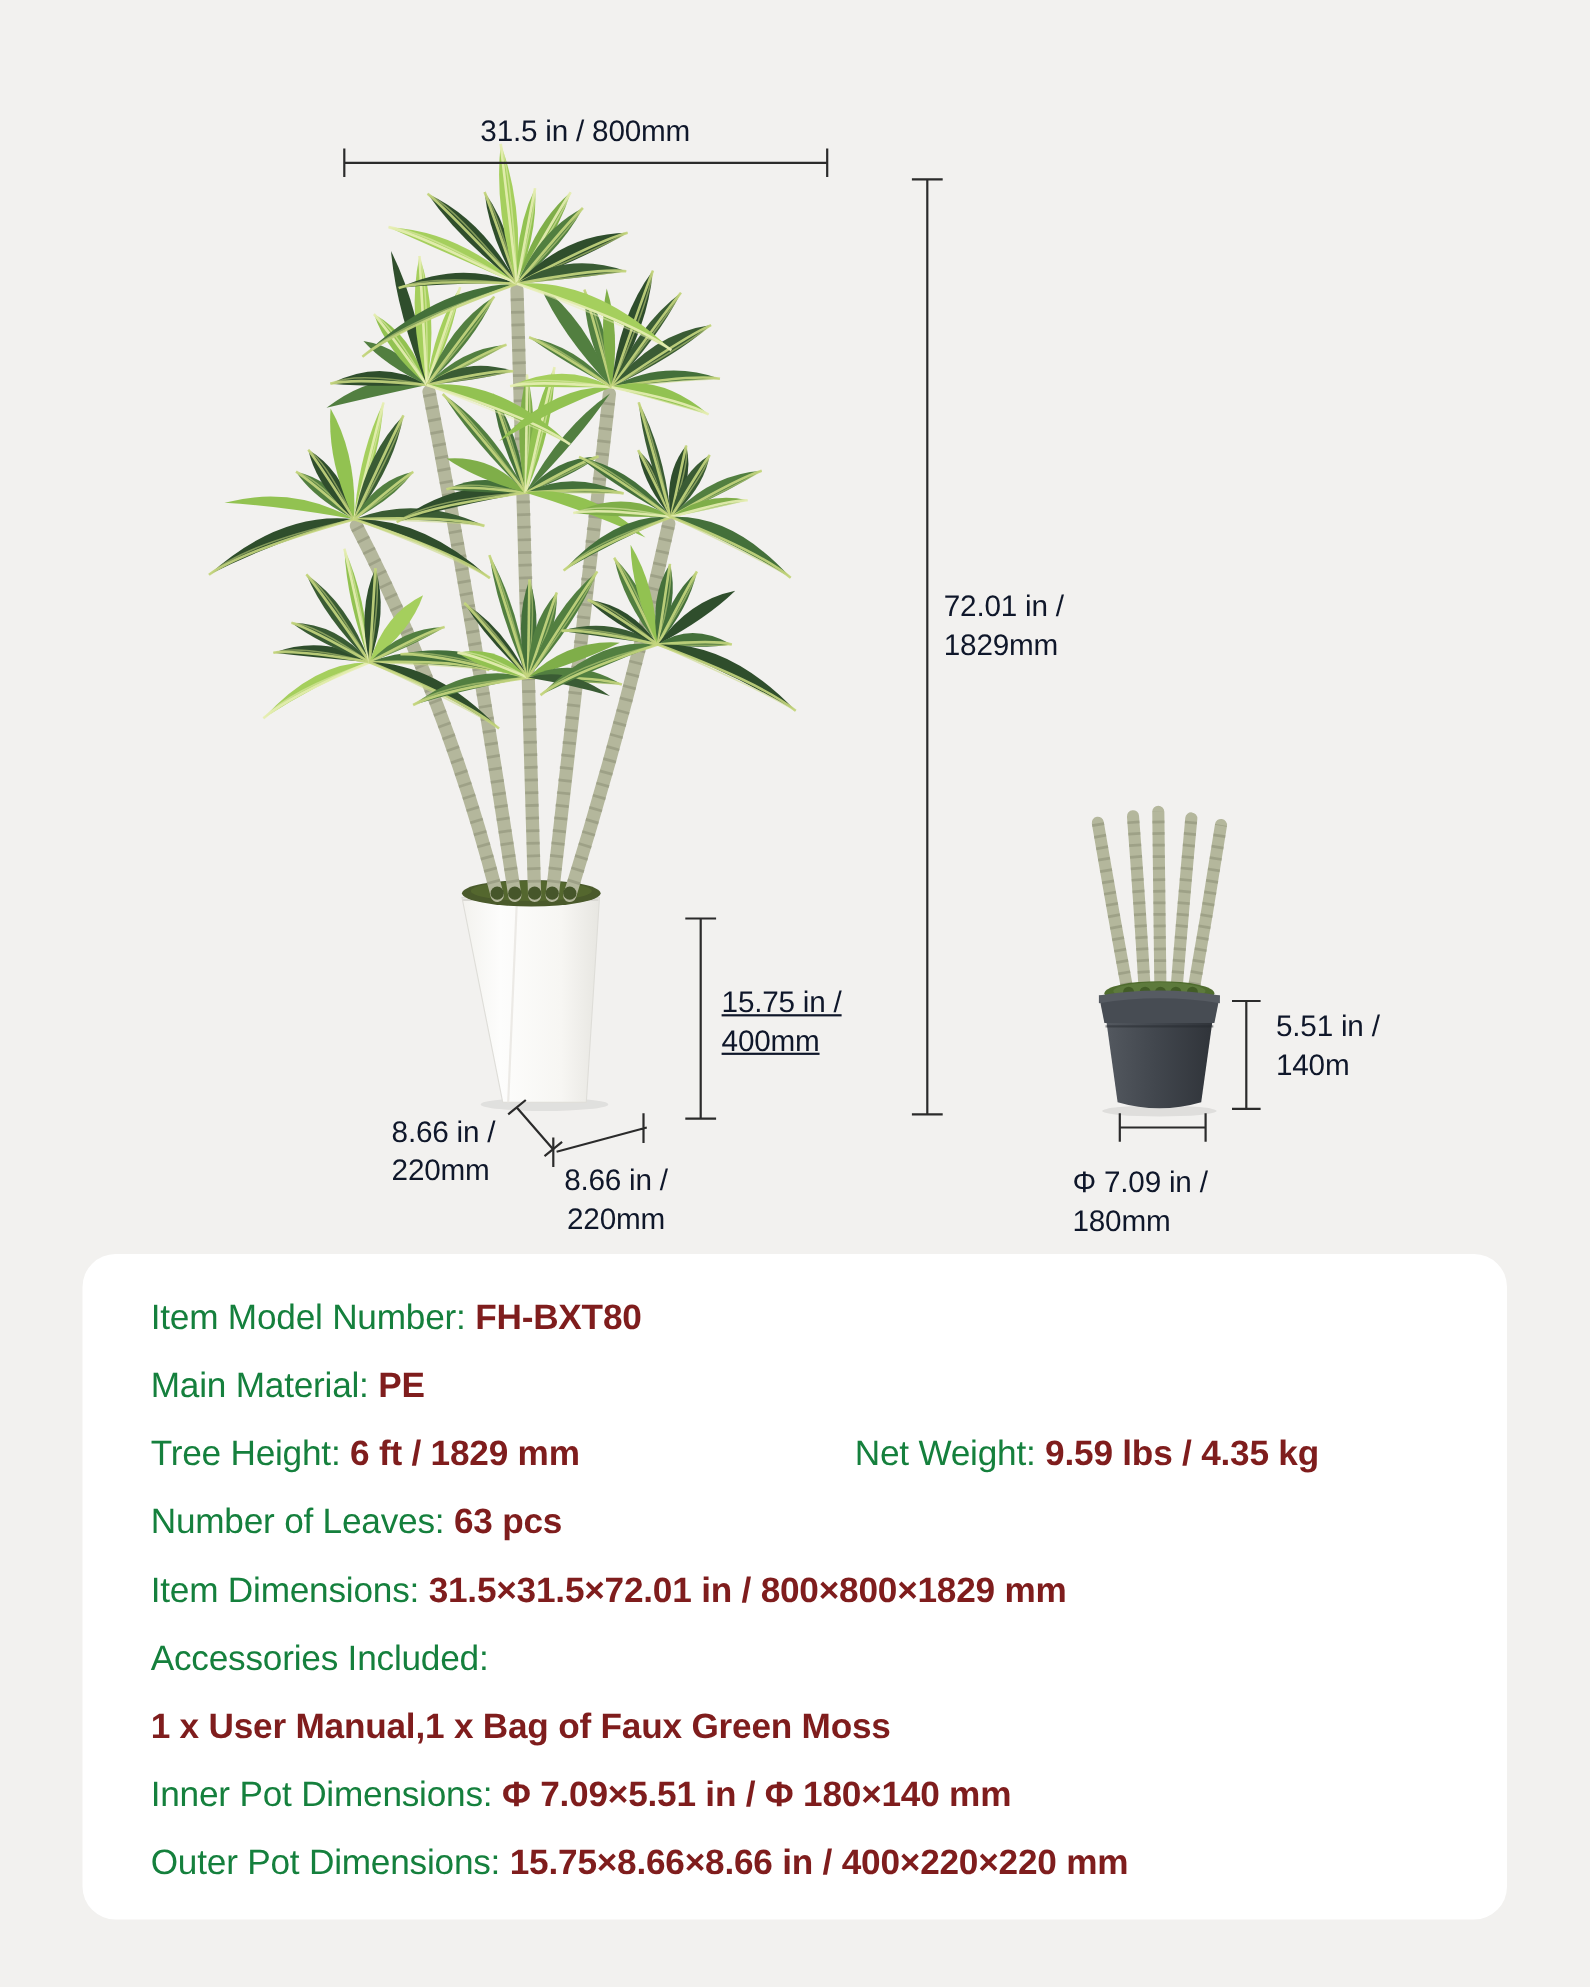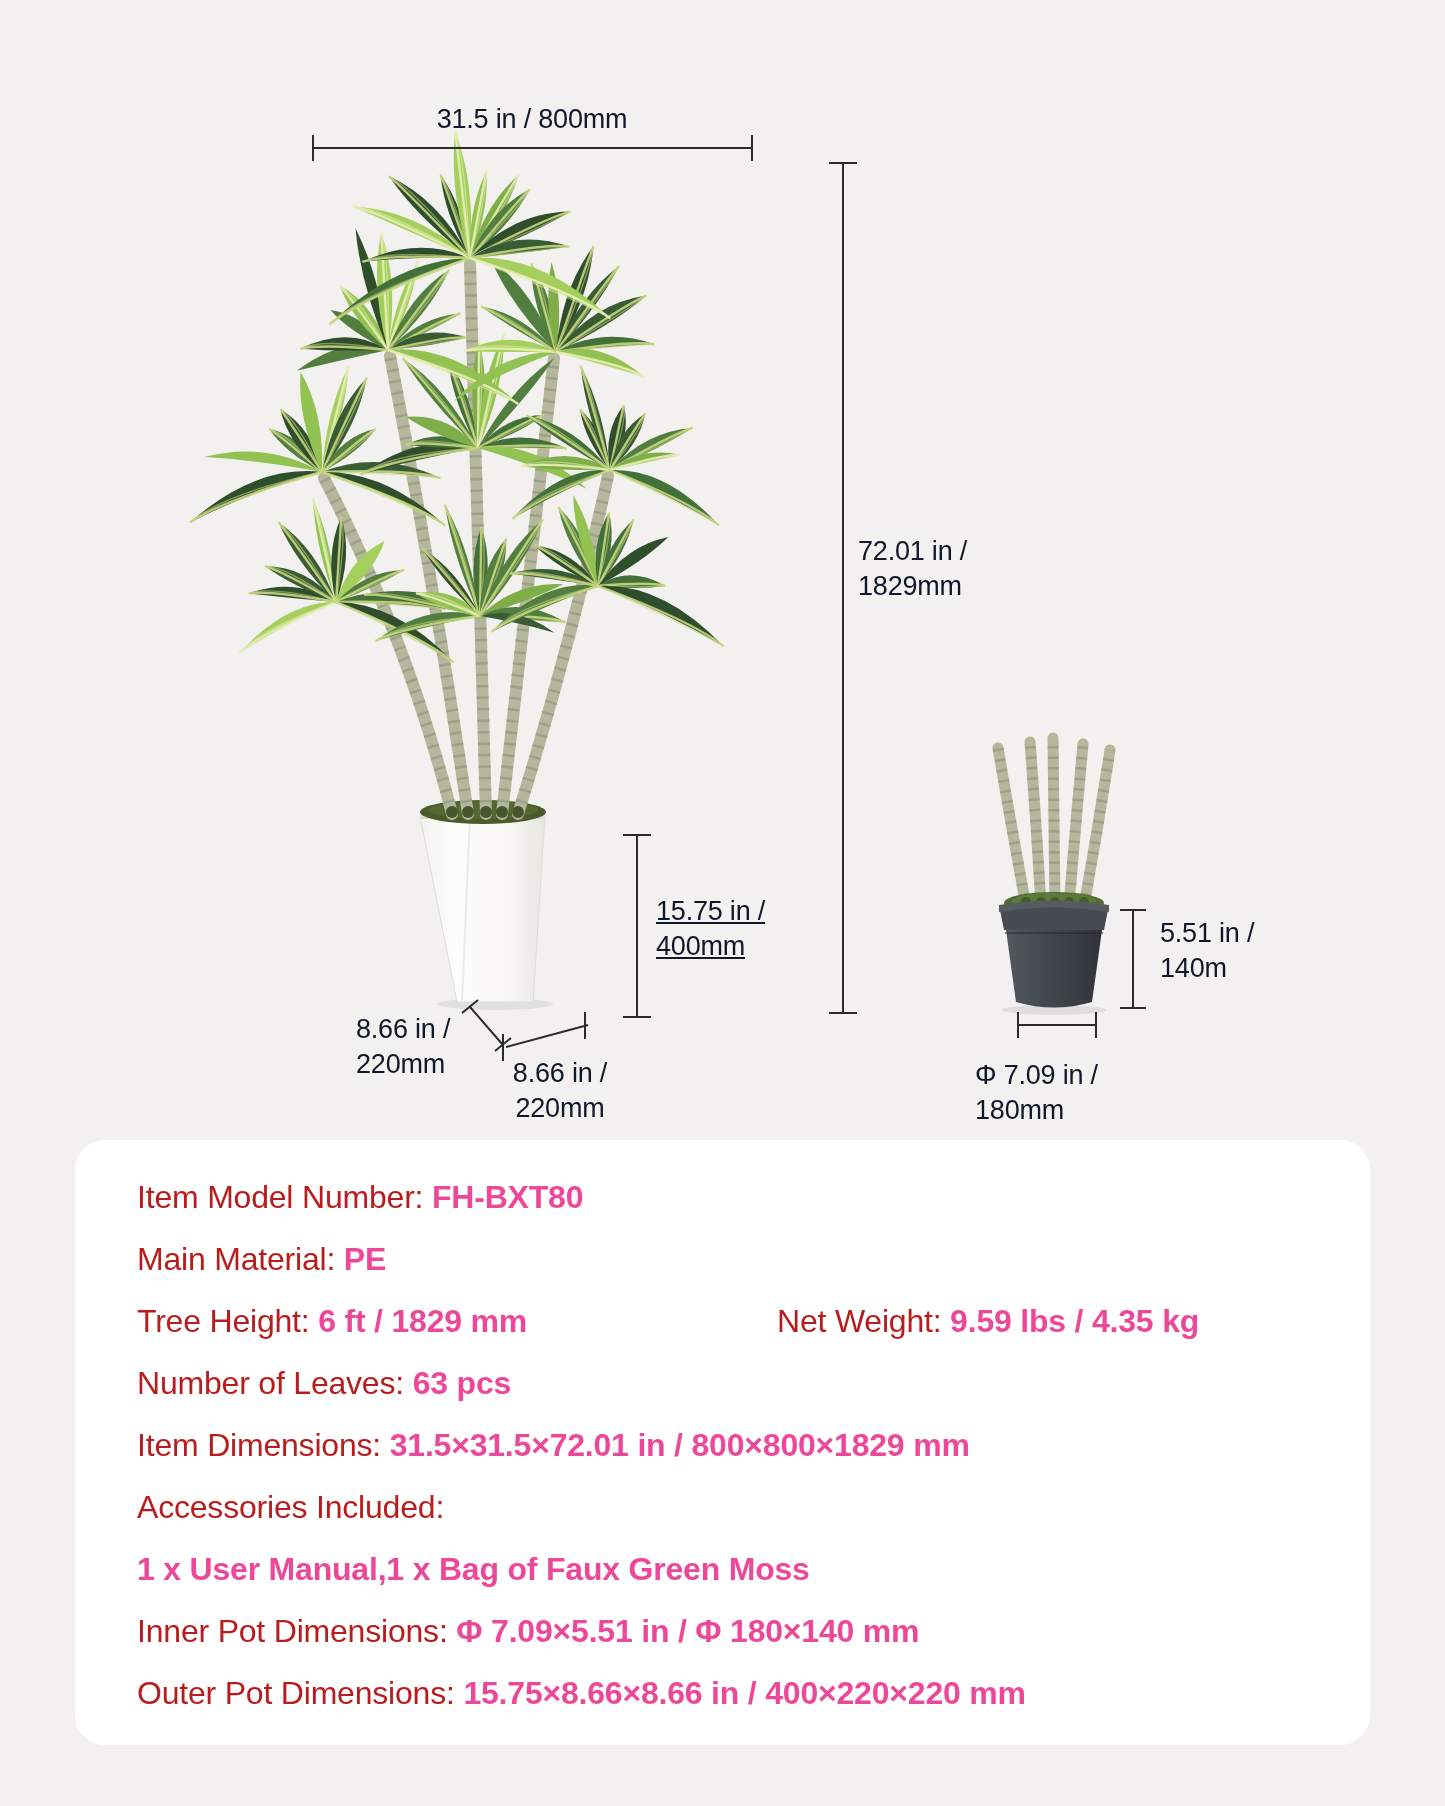"Item Model Number:" .spec-row .lbl { color: #b91c1c -> #15803d }
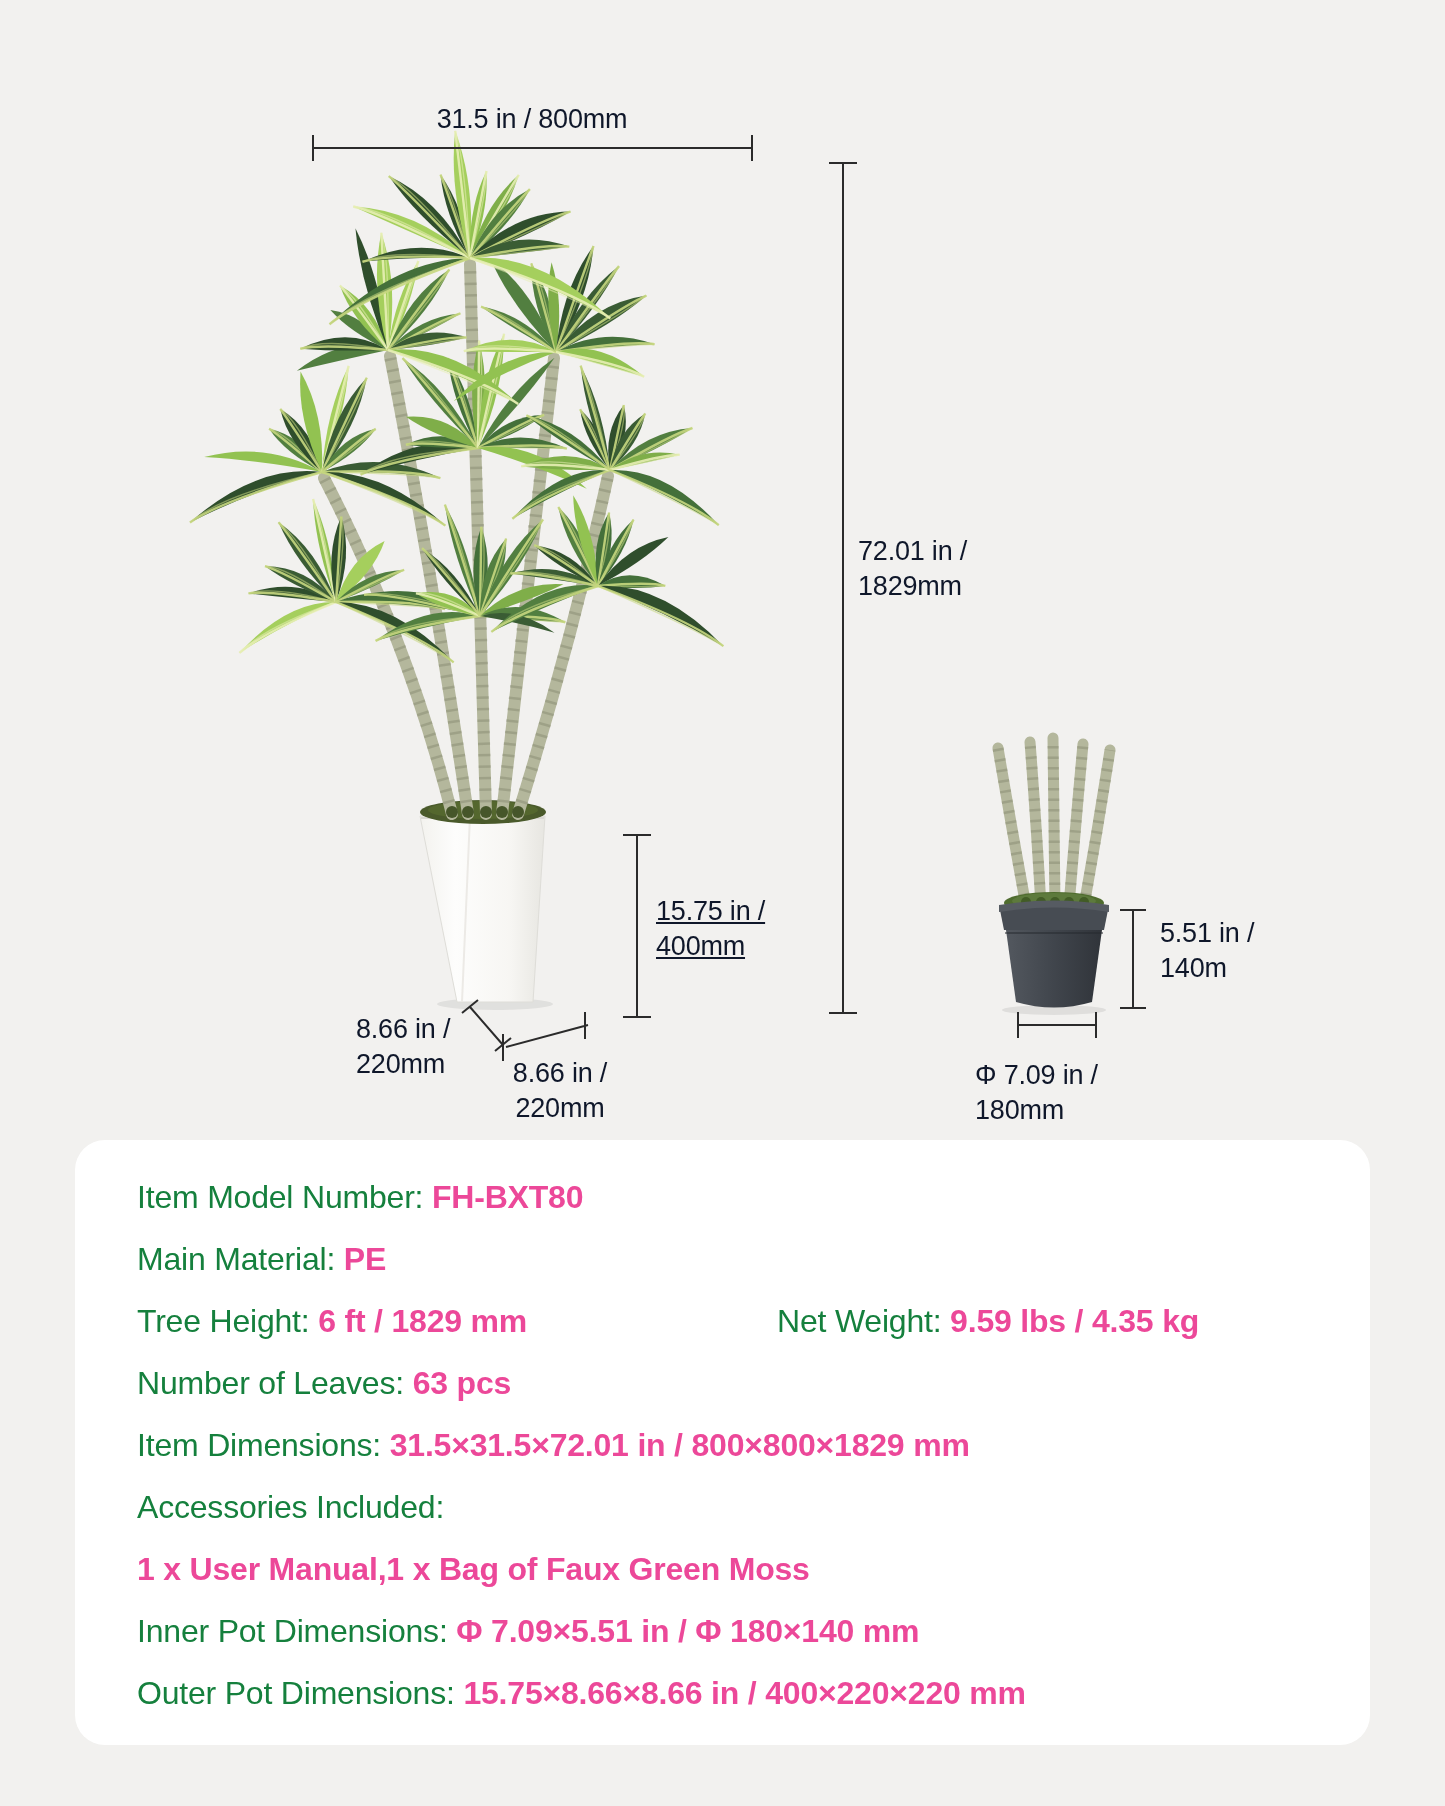"FH-BXT80" .spec-row .val { color: #ec4899 -> #7f1d1d }
